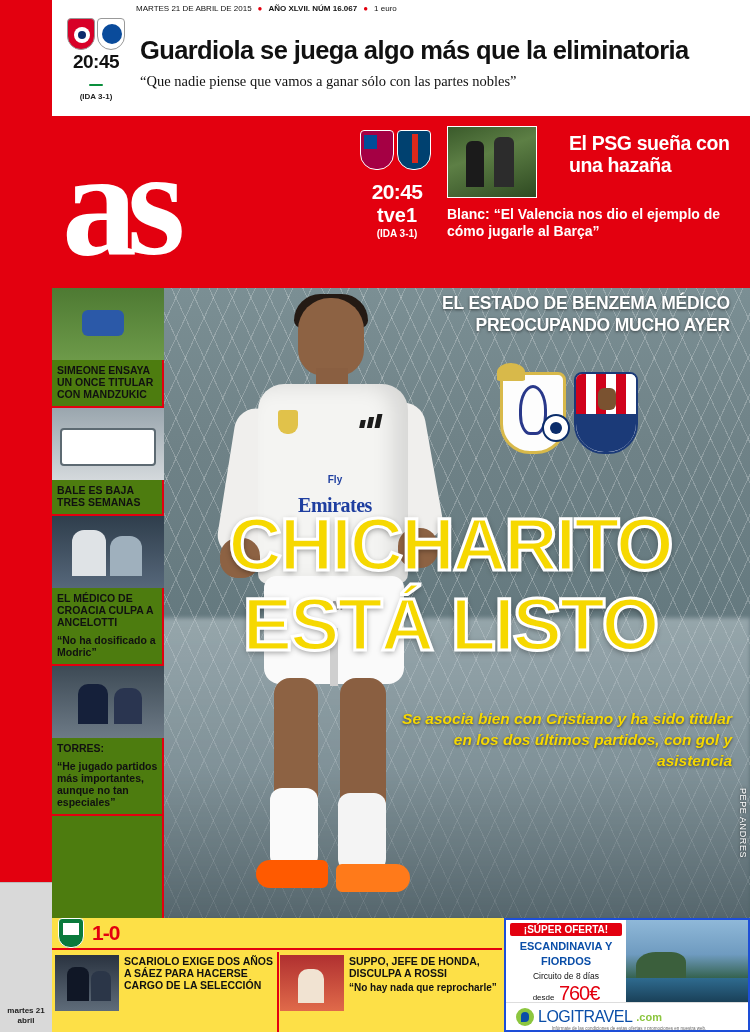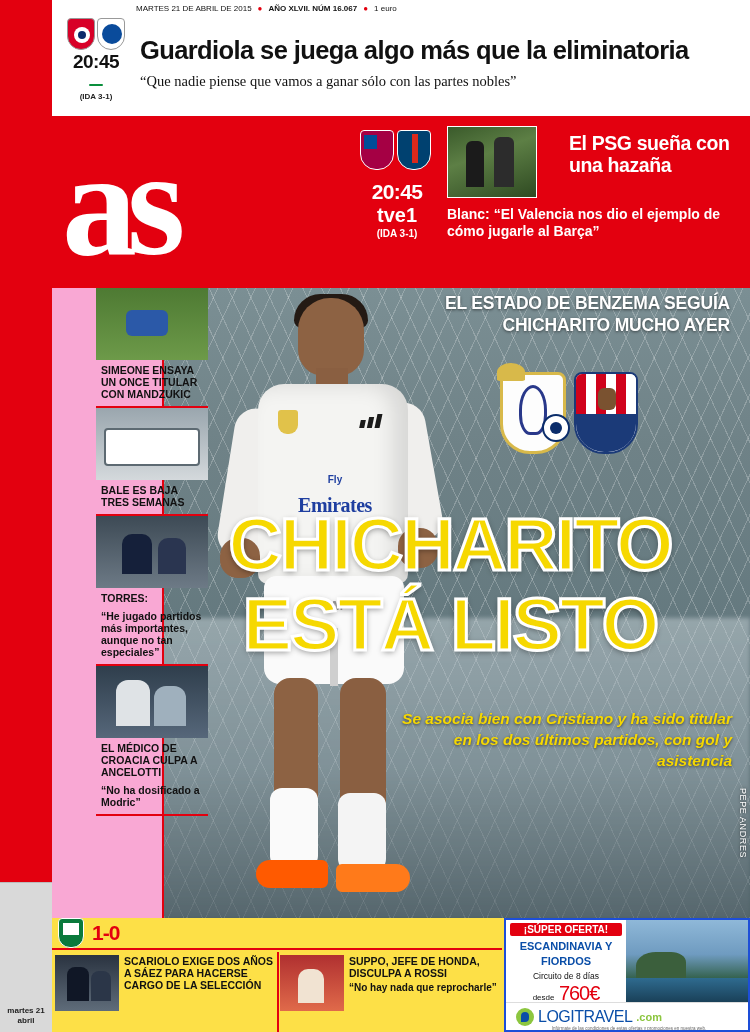"EL ESTADO DE BENZEMA SEGUÍA" div.benz { text: SEGUÍA CHICHARITO -> MÉDICO PREOCUPANDO }
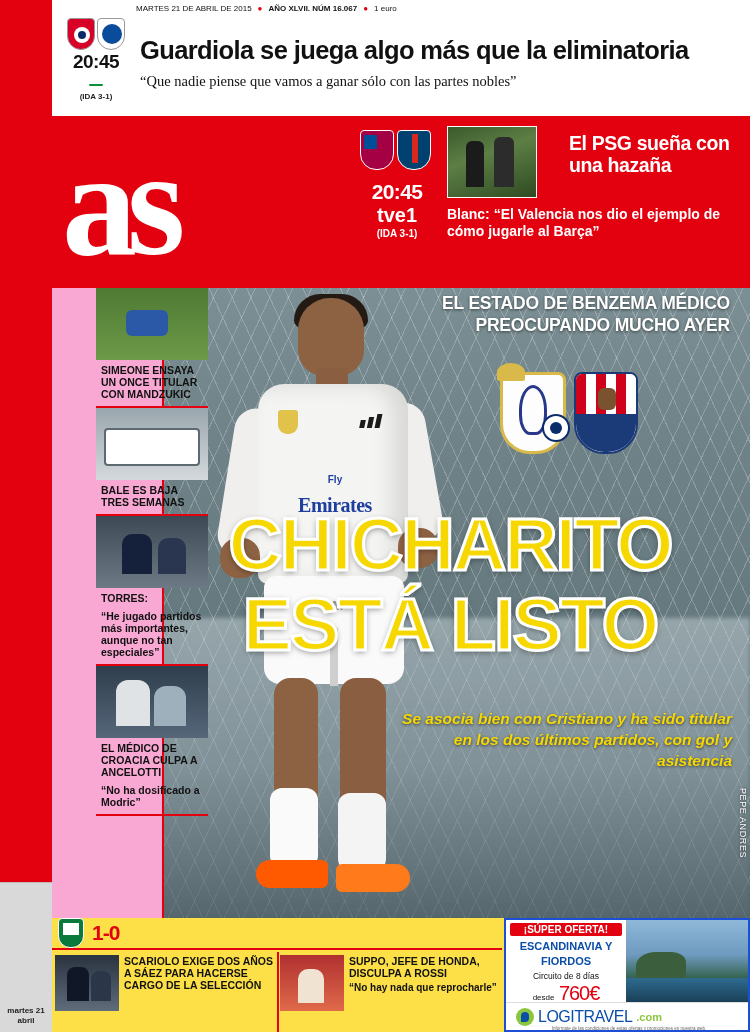"SIMEONE ENSAYA UN ONCE TITULAR" .leftcol { background: #f9a8d4 -> #4d7c0f; padding-left: 44px -> none }
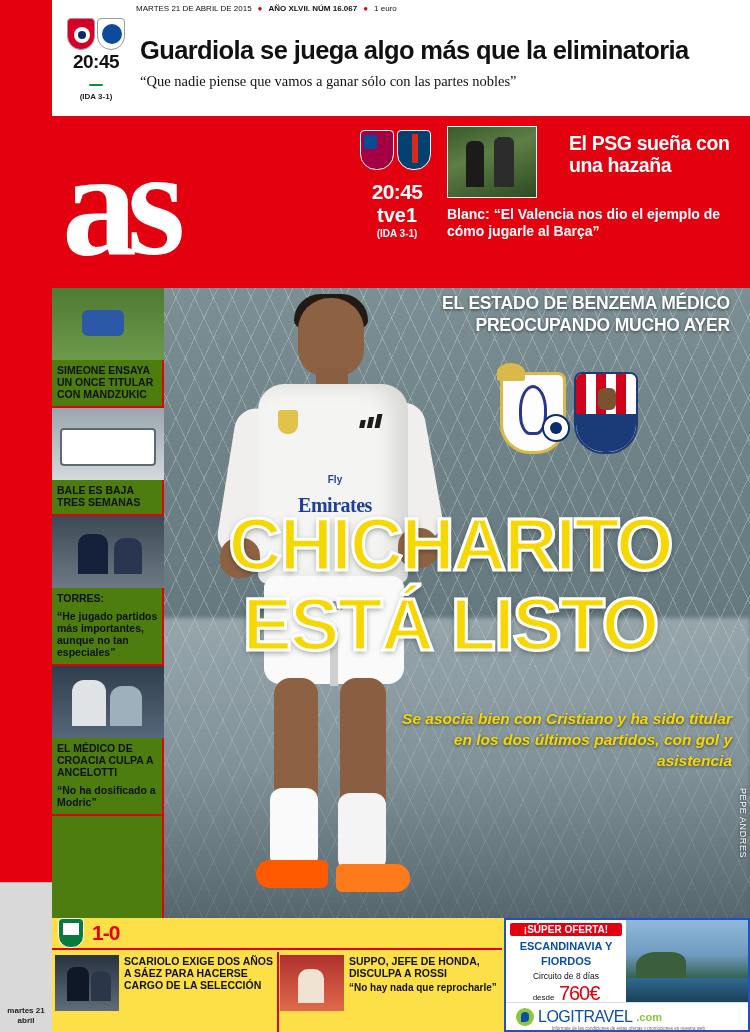"TORRES:" div.lc-item { order: before "EL MÉDICO DE CROACIA CULPA" -> after "EL MÉDICO DE CROACIA CULPA" }
